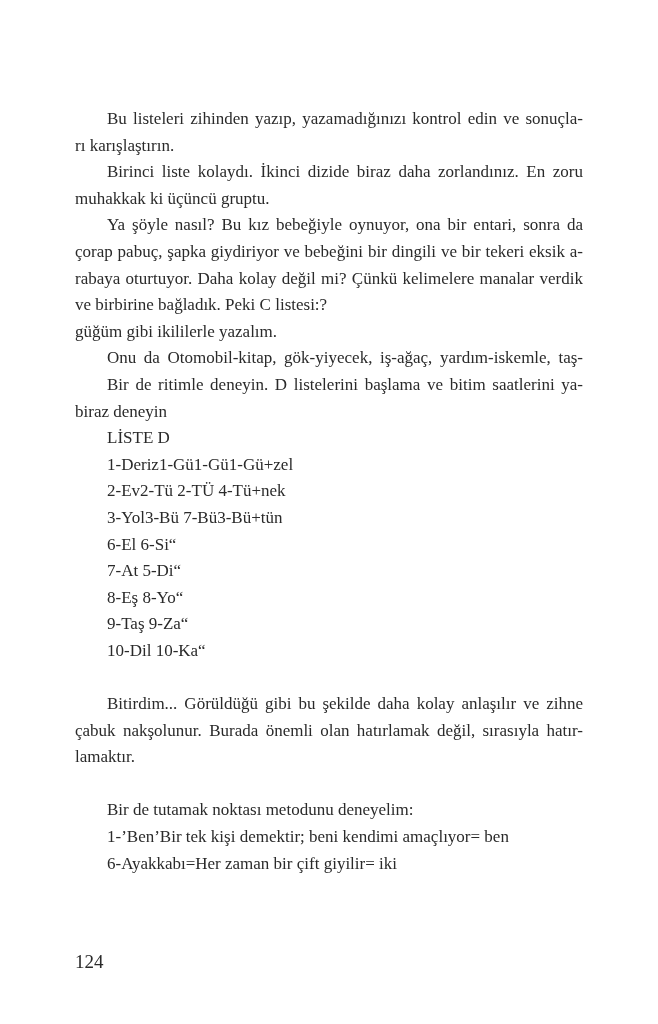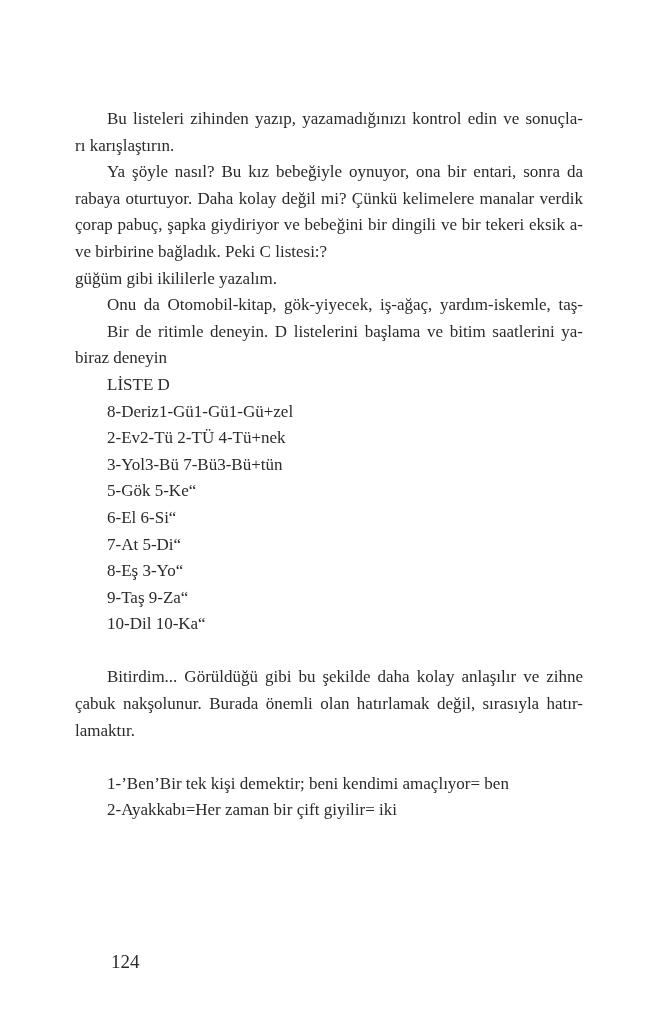"Birinci liste kolaydı. İkinci dizide" div { html: none -> <div> <span>Birinci liste kolaydı. İkinci dizide biraz daha zorlandınız. En zoru</span> <span>muhakkak ki üçüncü gruptu.</span> </div> }
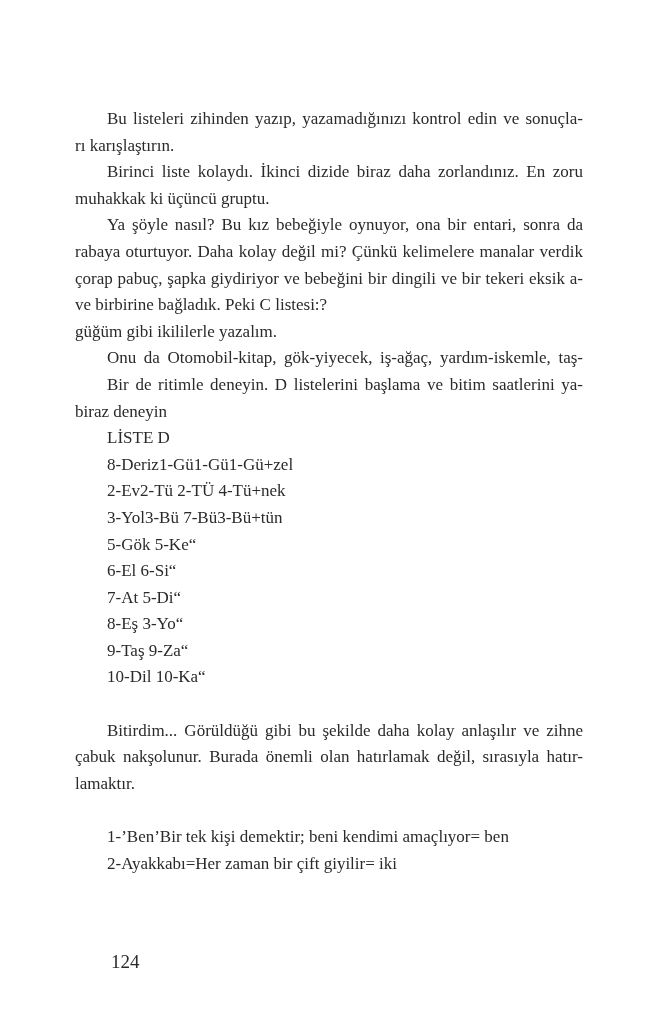"rabaya oturtuyor. Daha kolay değil" span.line { order: before "çorap pabuç, şapka giydiriyor ve" -> after "çorap pabuç, şapka giydiriyor ve" }
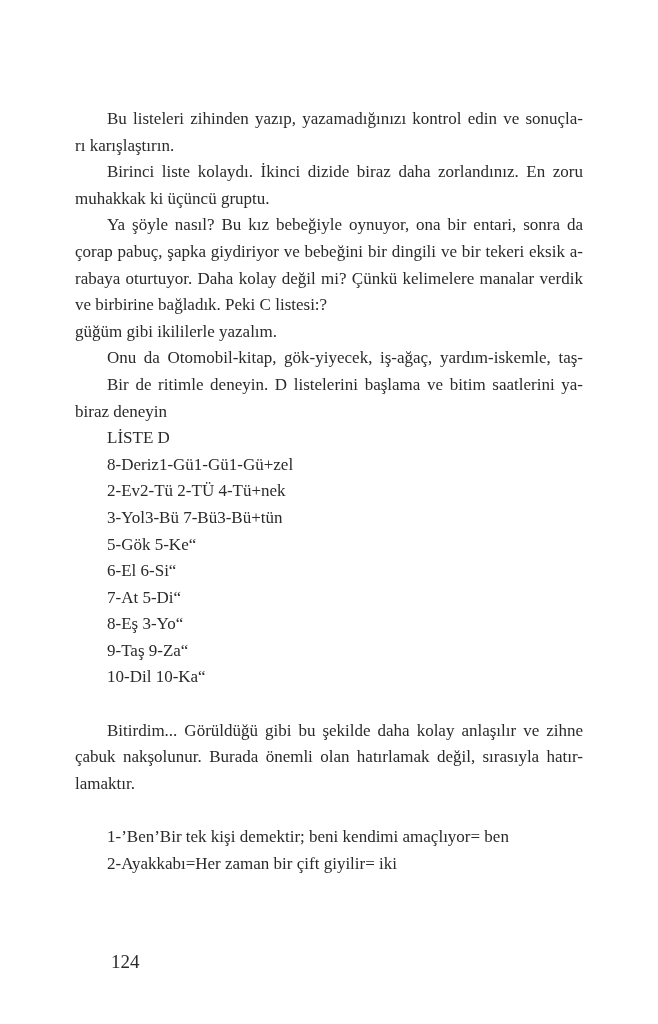"8-Deriz1-Gü1-Gü1-Gü+zel" span.line { text: 8-Deriz1-Gü1-Gü1-Gü+zel -> 1-Deriz1-Gü1-Gü1-Gü+zel }
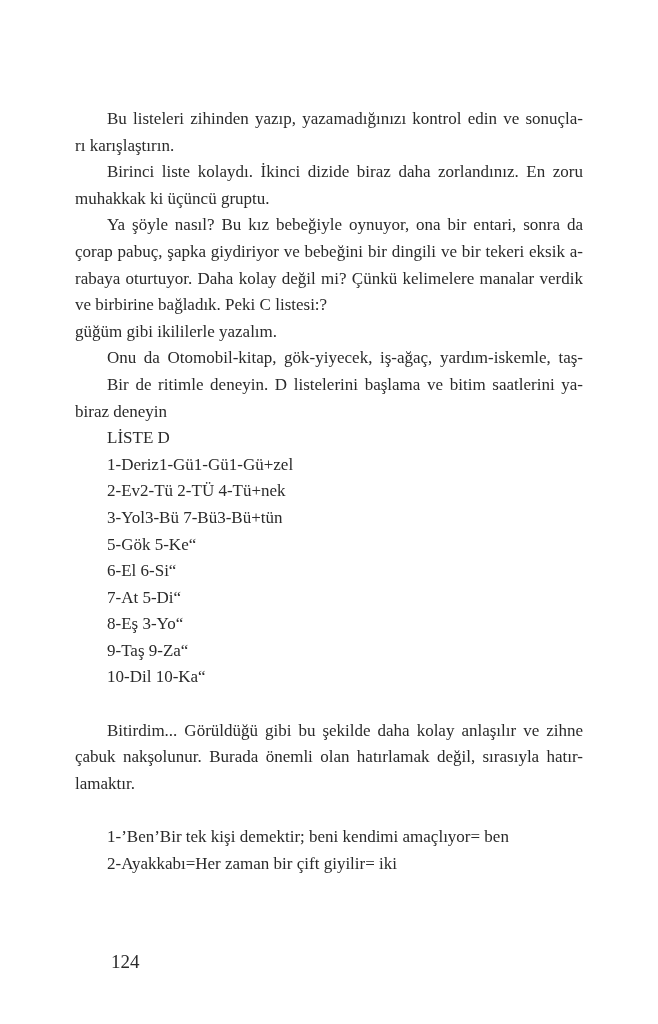"5-Gök 5-Ke“" span.line { html: <span>5-Gök 5-Ke“</span> -> none }
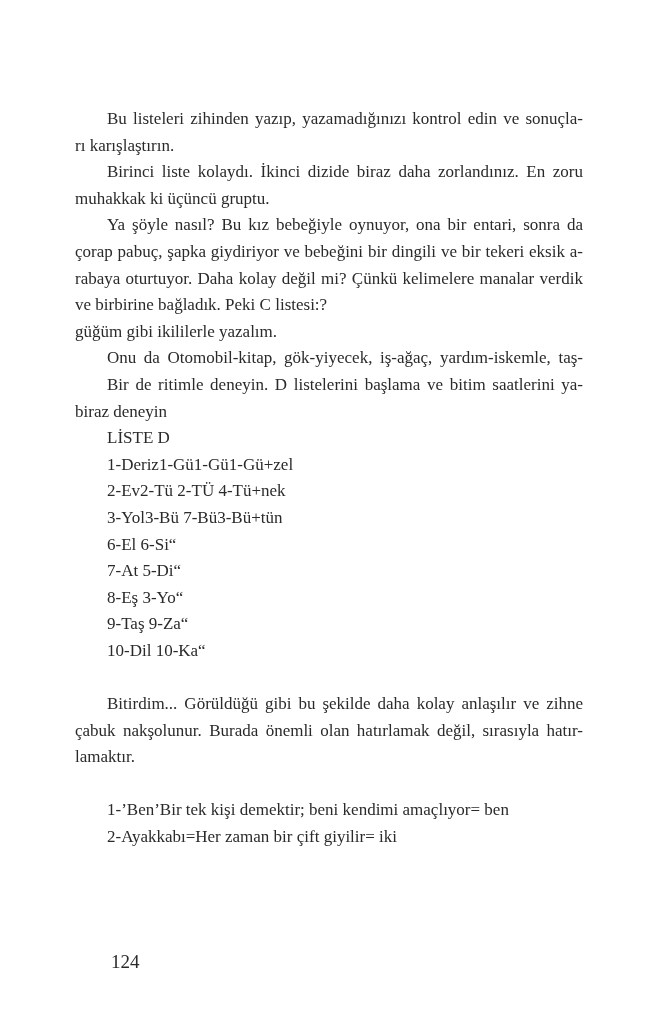"8-Eş 3-Yo“" span.line { text: 3-Yo -> 8-Yo }
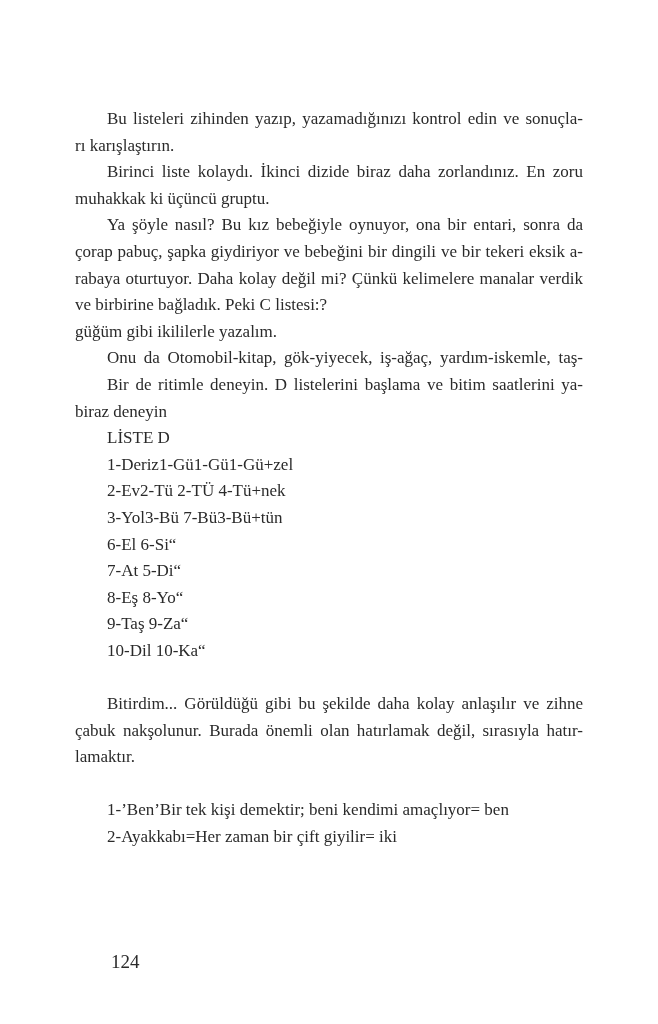"Bir de tutamak noktası metodunu" span.line { html: none -> <span>Bir de tutamak noktası metodunu deneyelim:</span> }
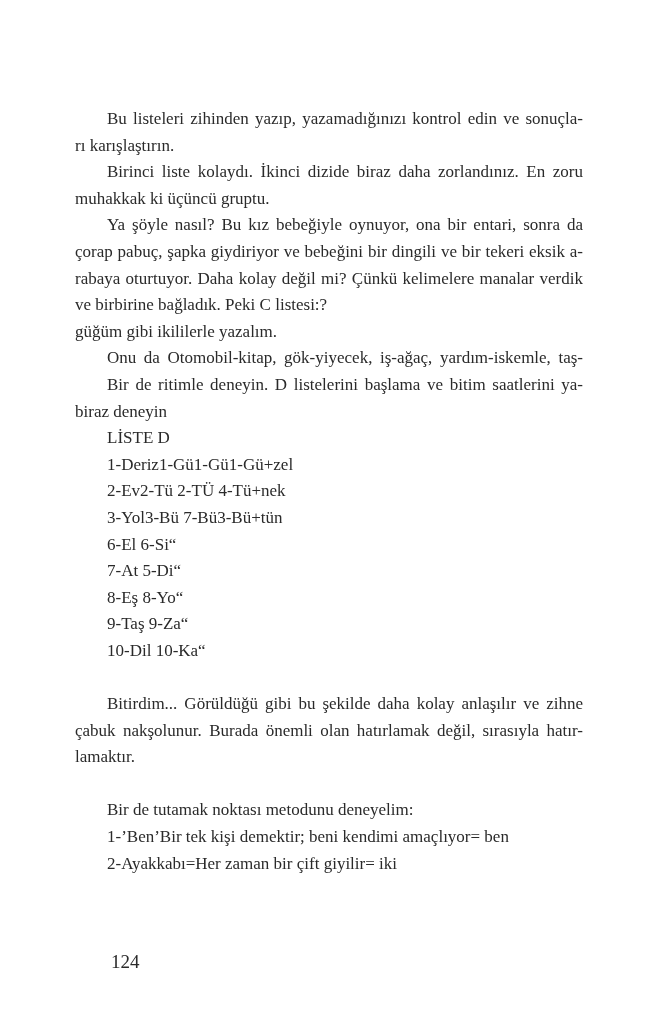"2-Ayakkabı=Her zaman bir çift giyilir=" span.line { text: 2-Ayakkabı -> 6-Ayakkabı }
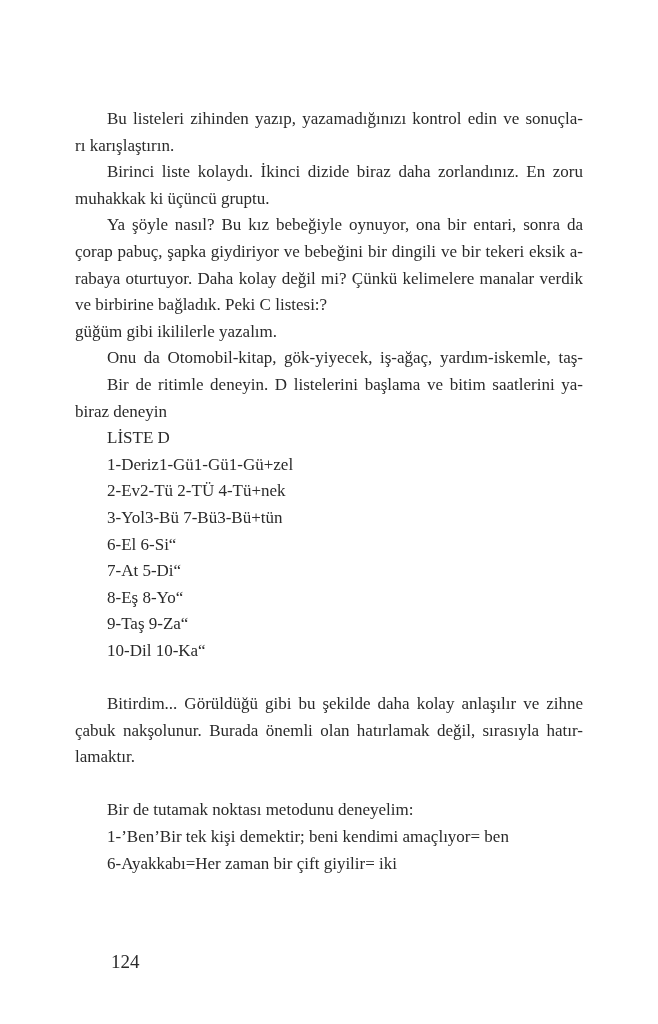"124" .page-number { margin-left: 36px -> none }
